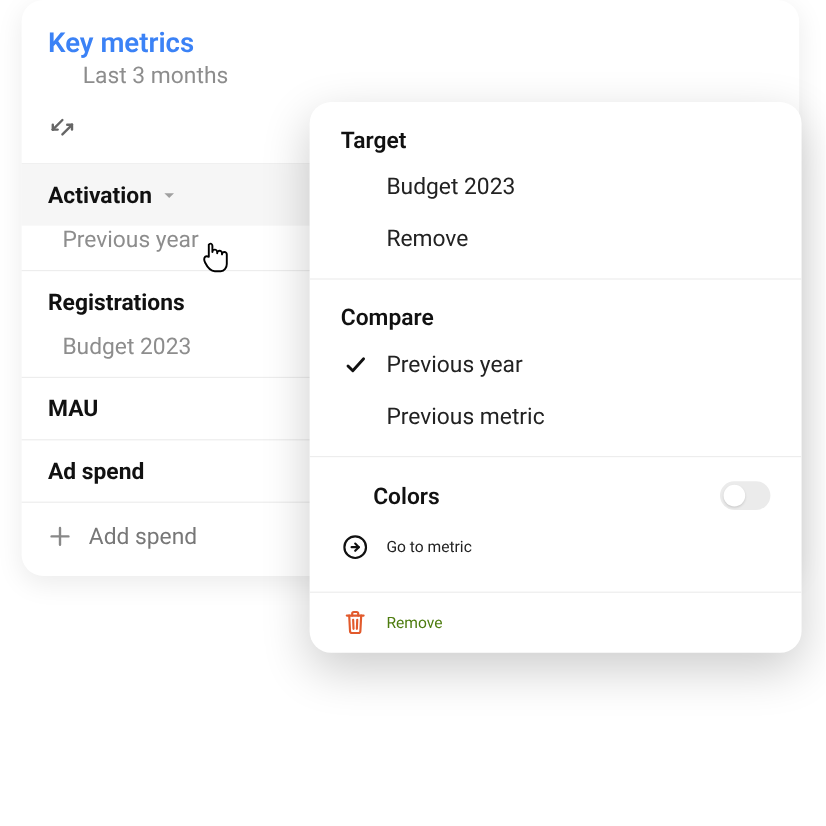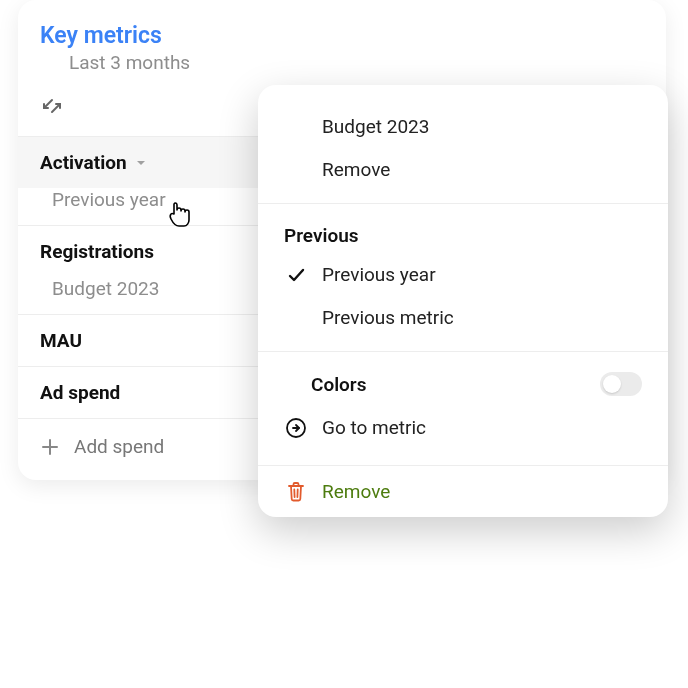"Target" div.pop-heading { html: none -> <div>Target</div> }
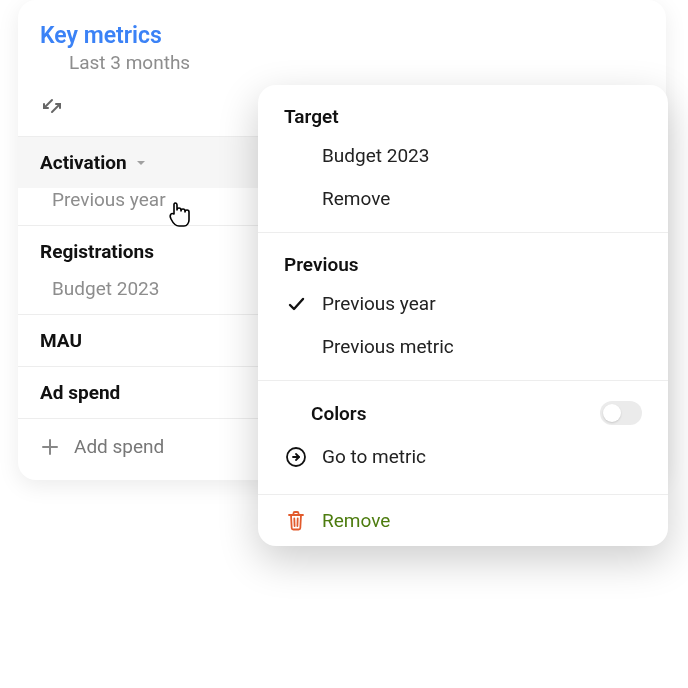"Previous" div.pop-heading { text: Previous -> Compare }
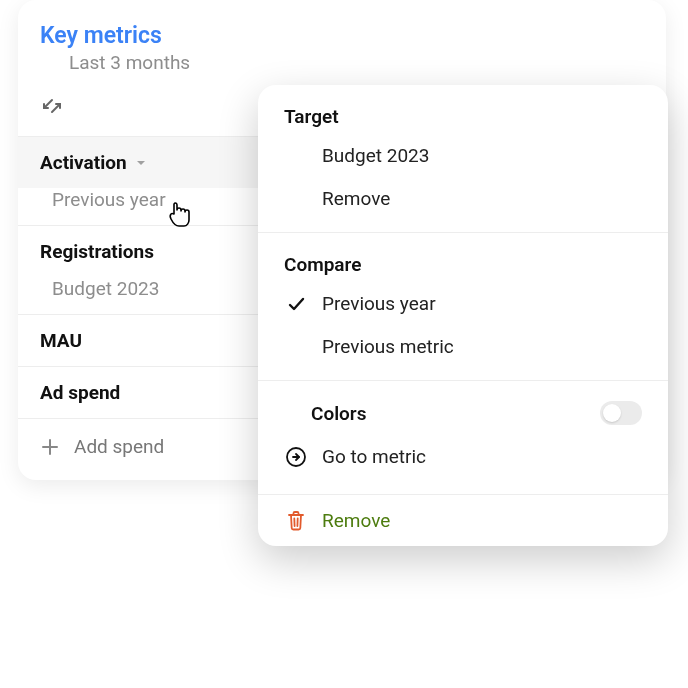"Go to metric" .pop-action { font-size: 19px -> 13px }
